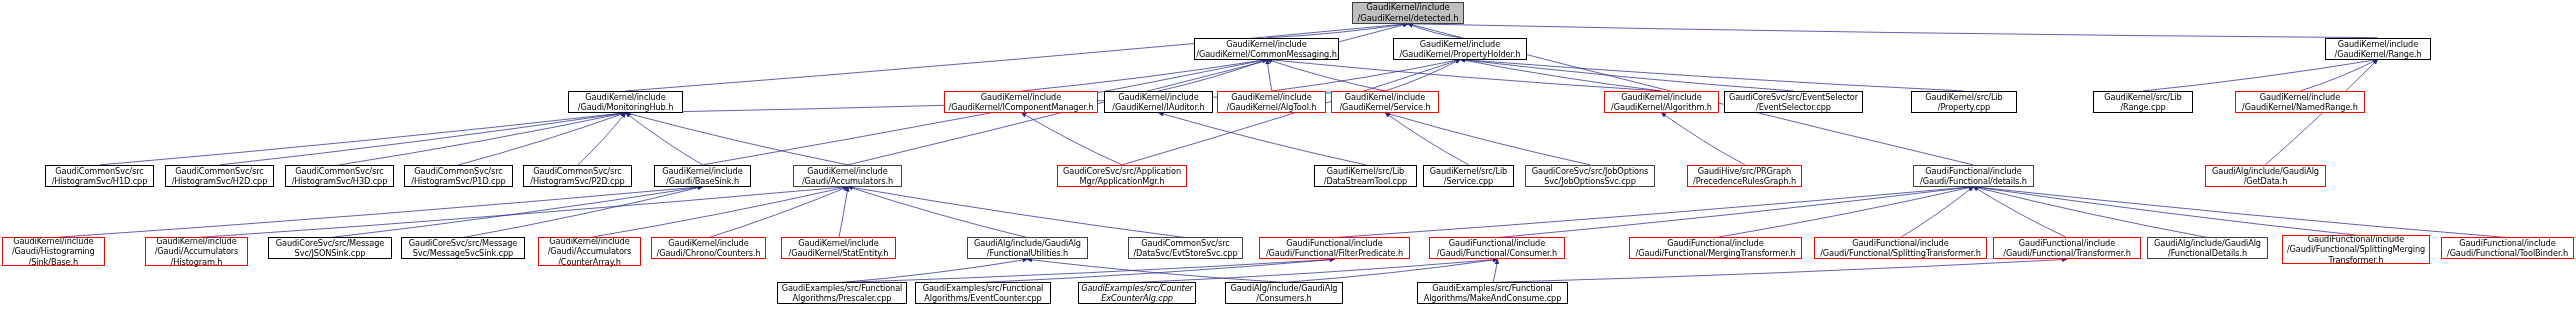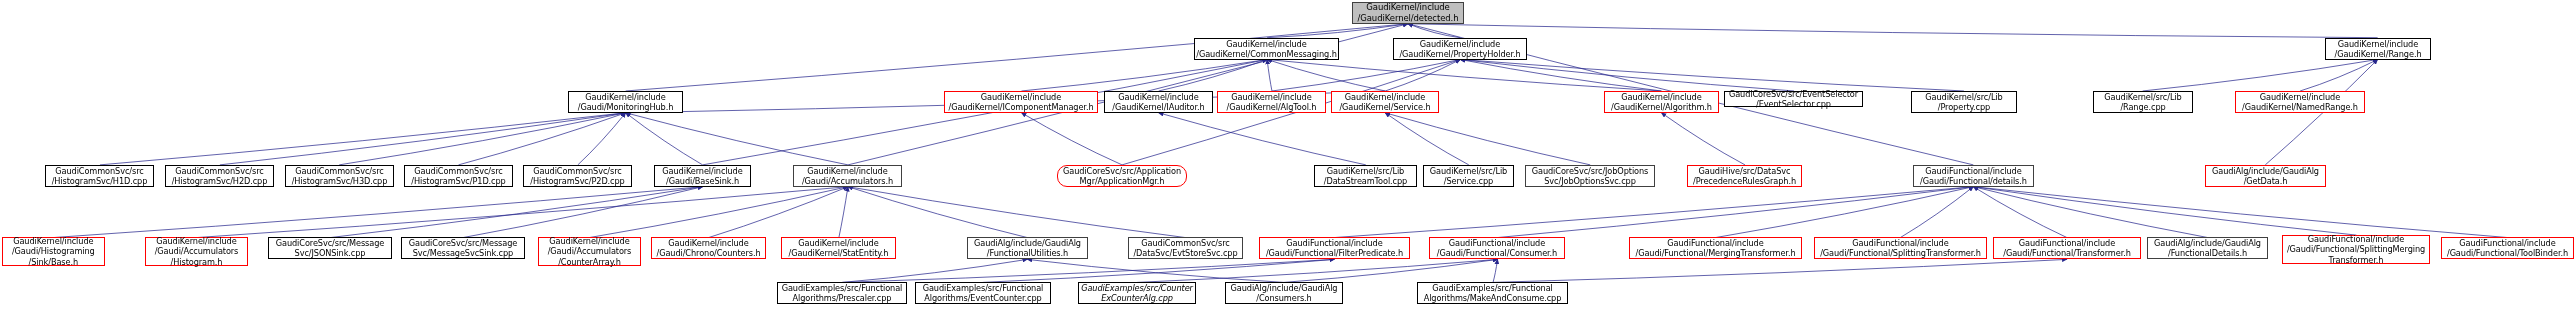"GaudiCoreSvc/src/EventSelector" div.node { height: 16px -> 22px }
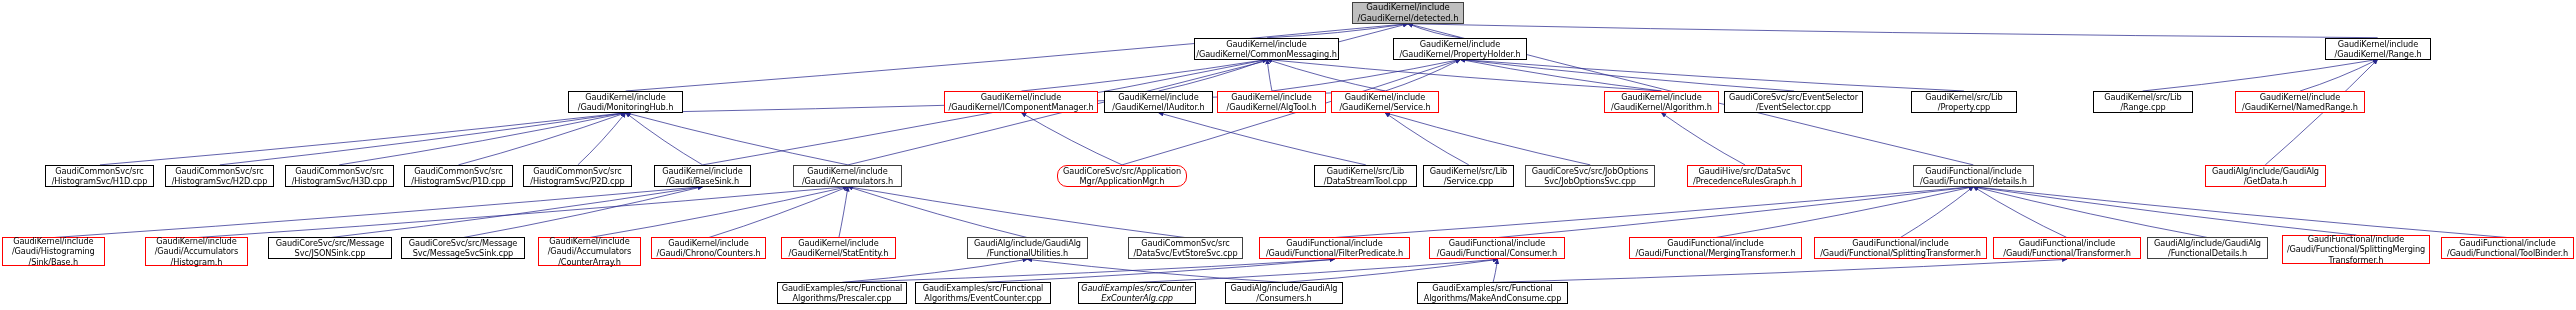"GaudiCoreSvc/src/Application" div.node { border-radius: 10px -> none }
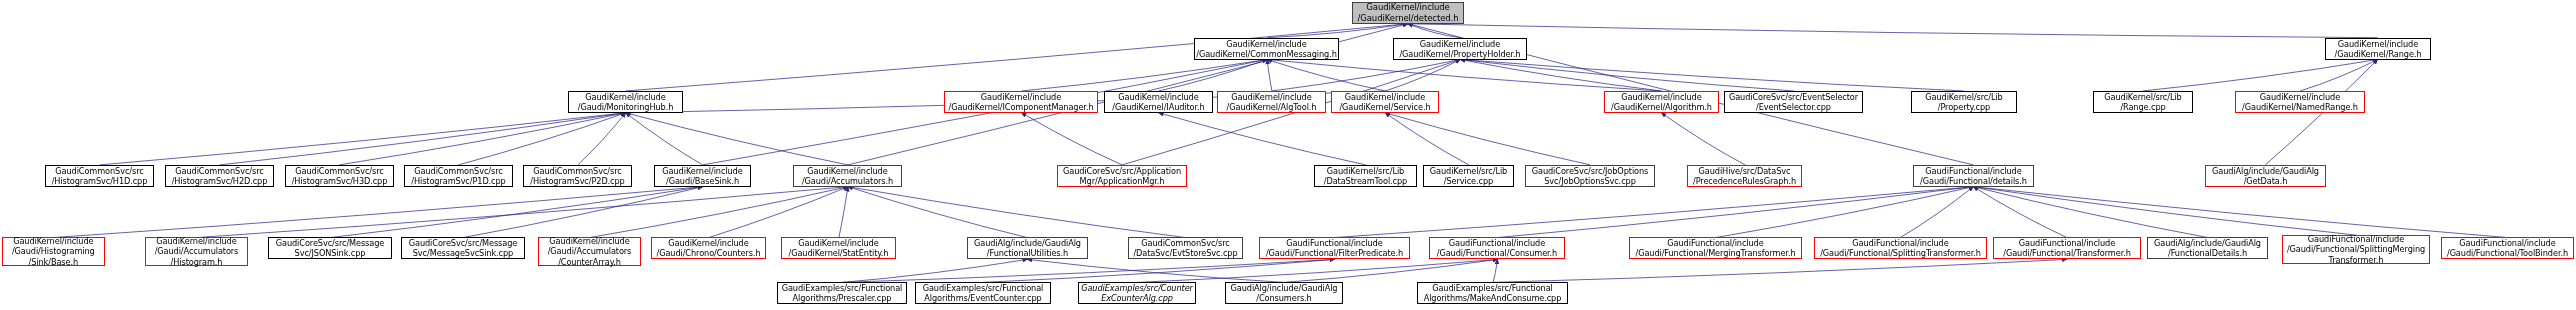"GaudiHive/src/DataSvc" div.node { text: GaudiHive/src/DataSvc -> GaudiHive/src/PRGraph }
